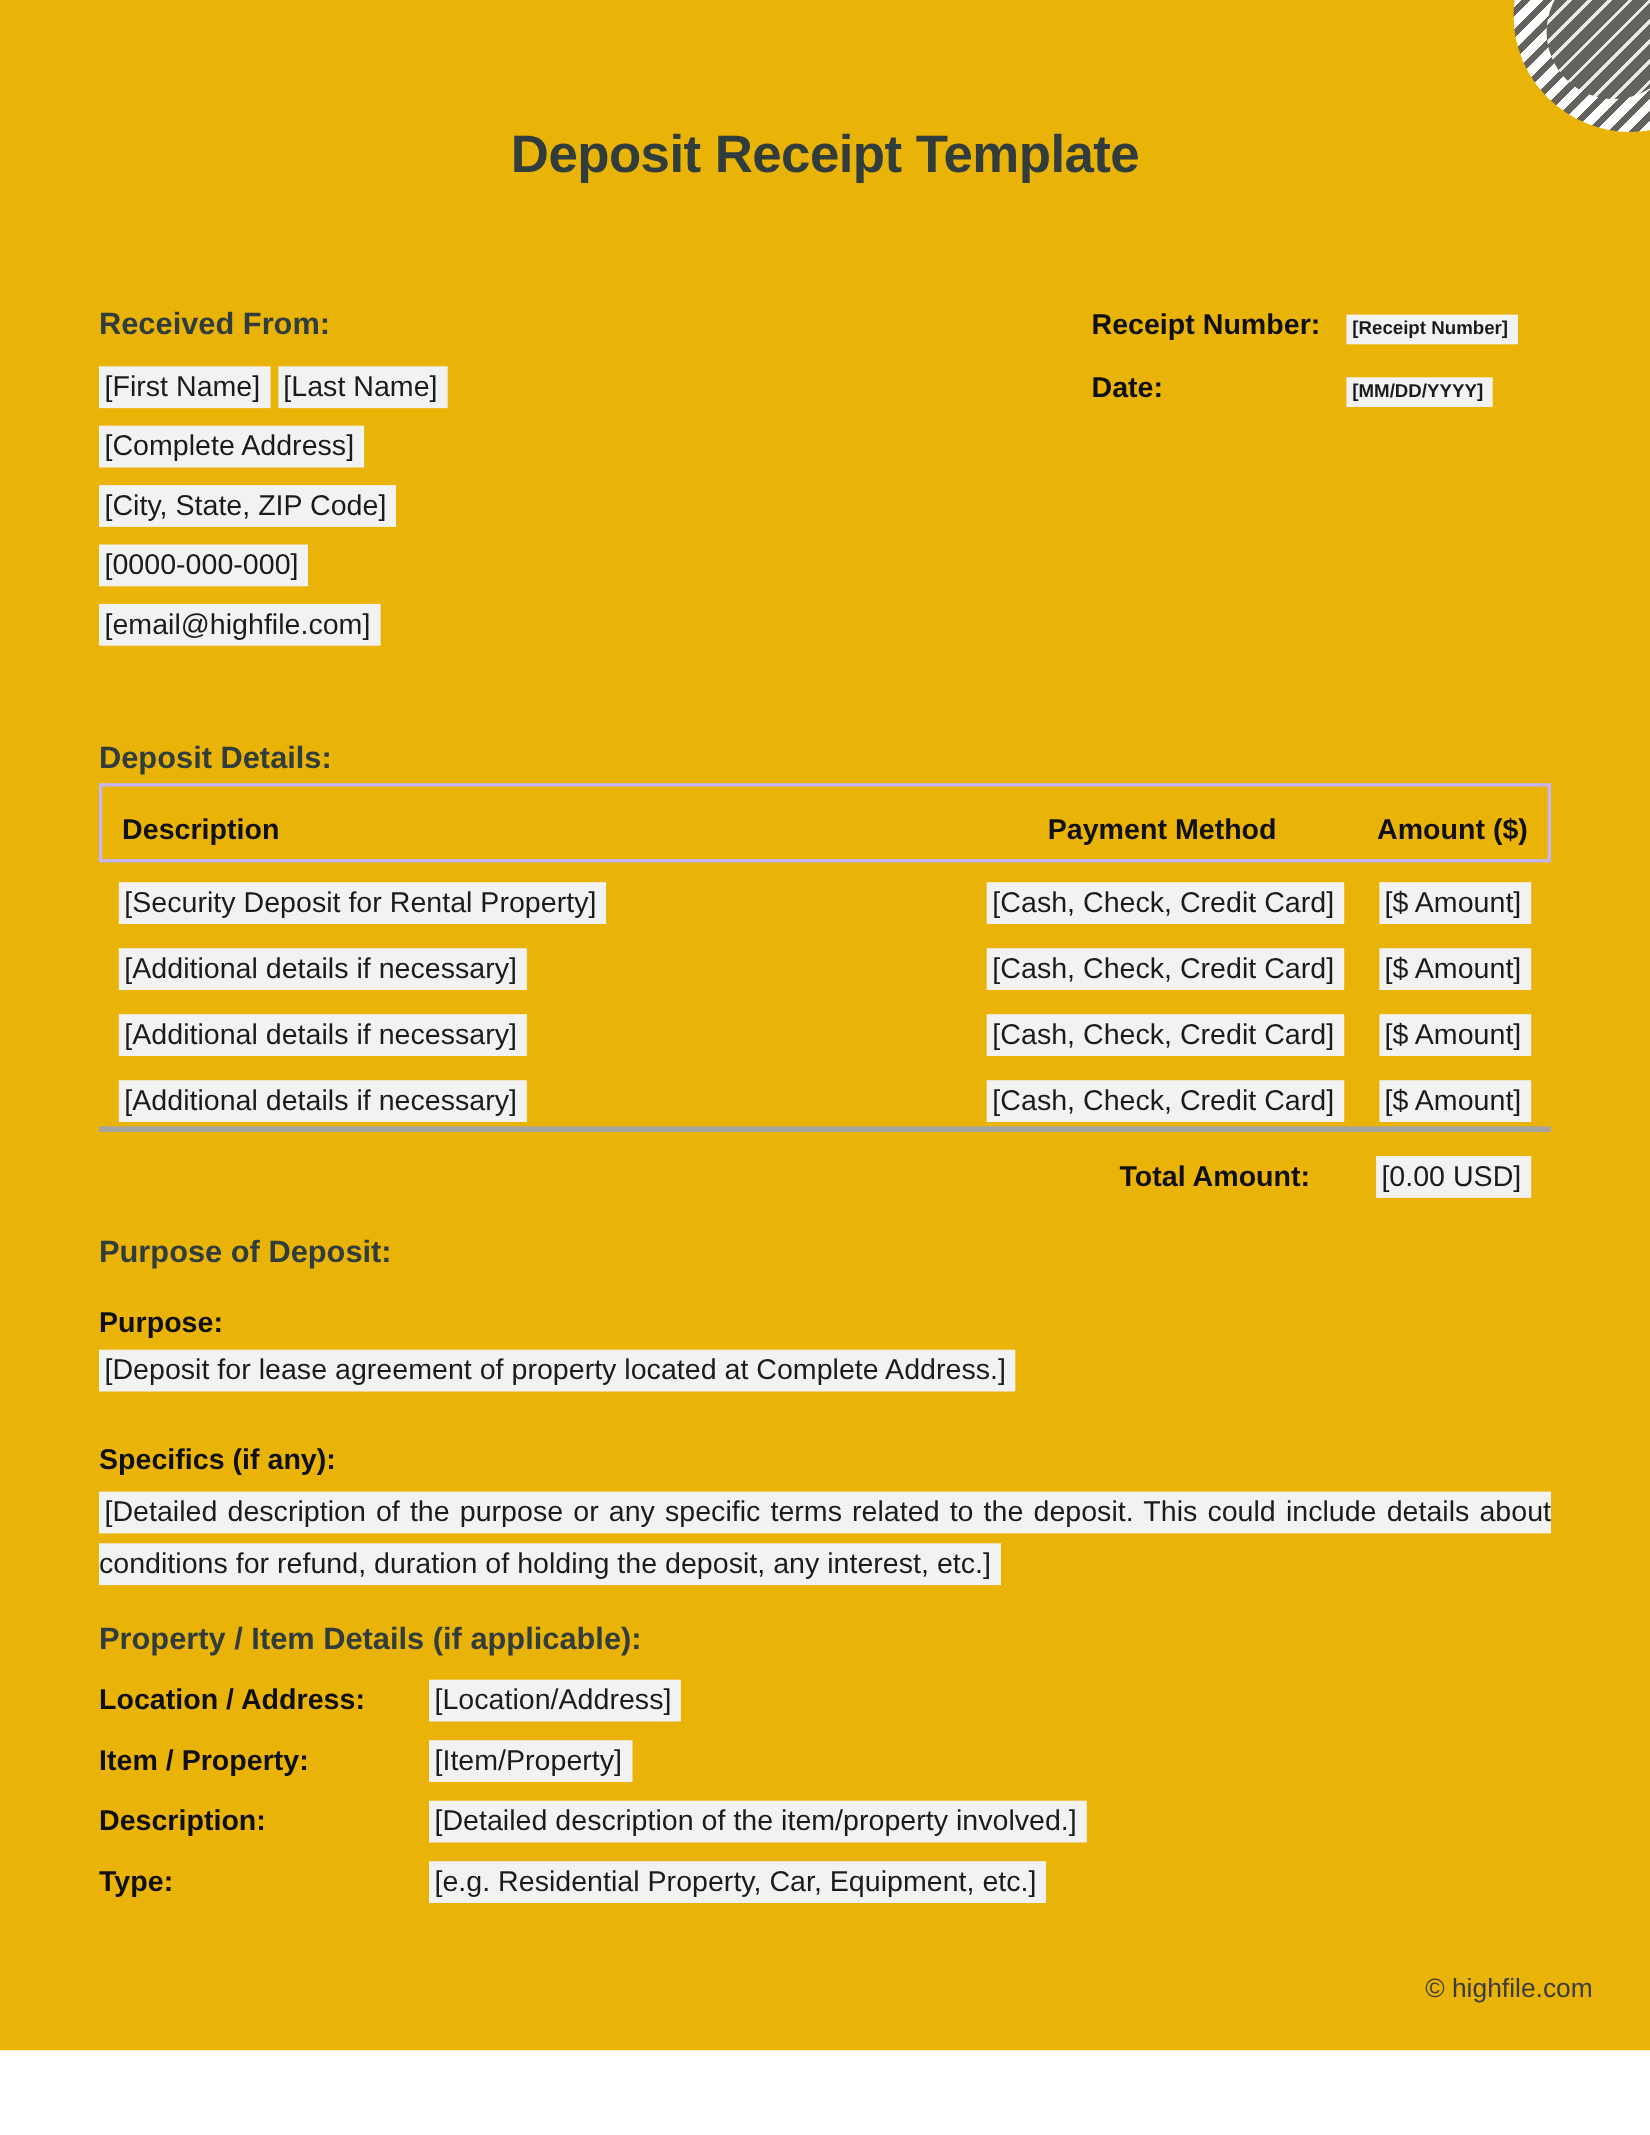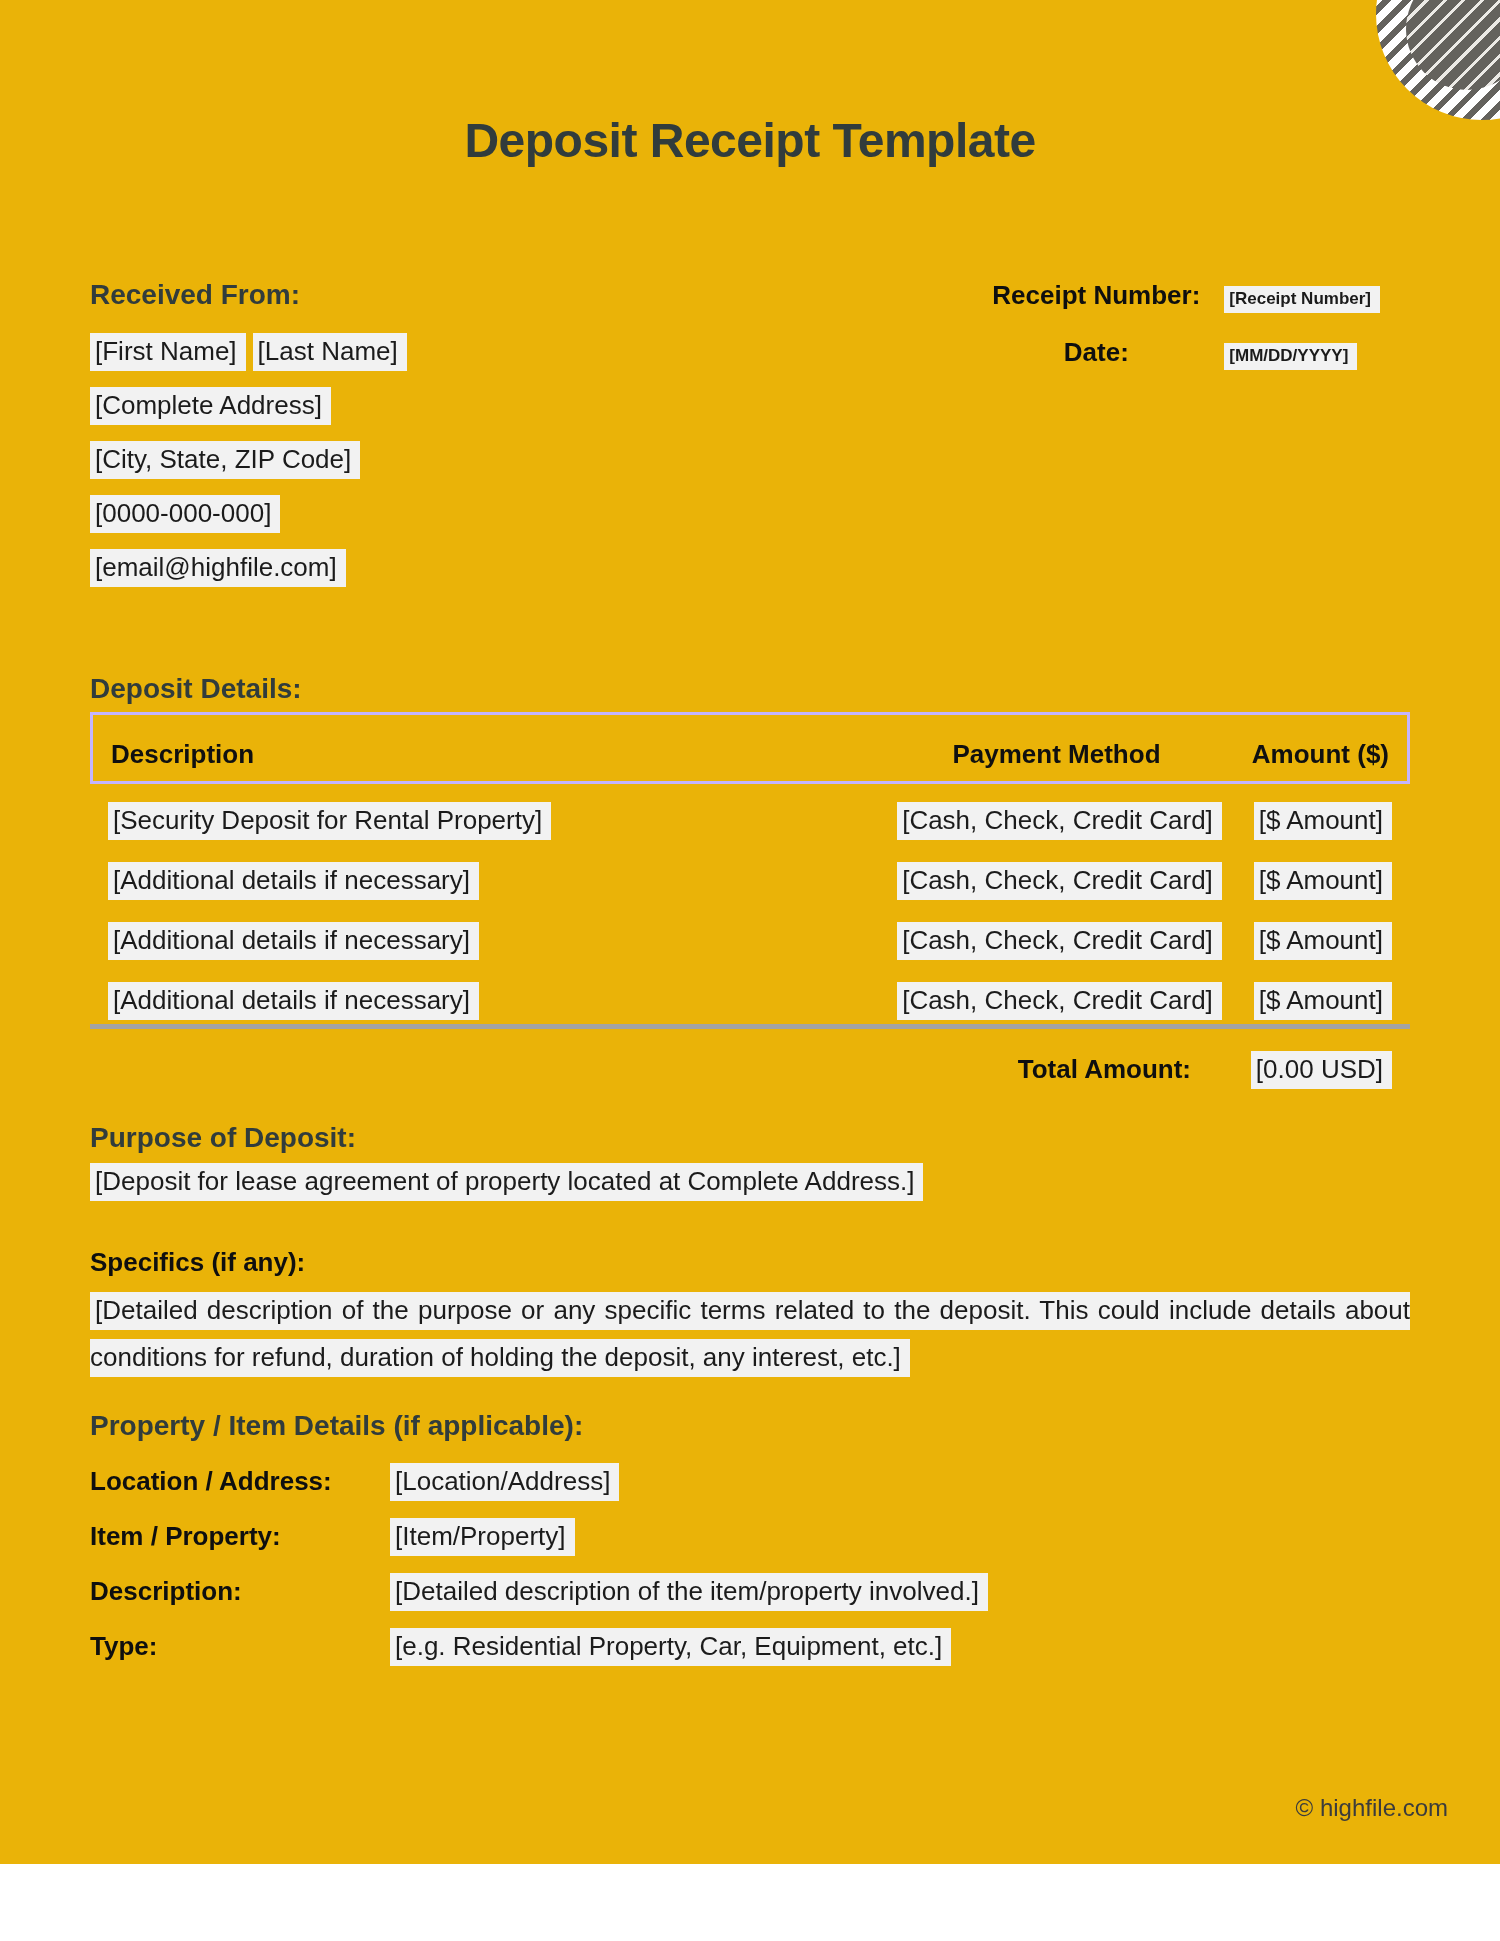"Receipt Number:" .meta-label { text-align: center -> left }
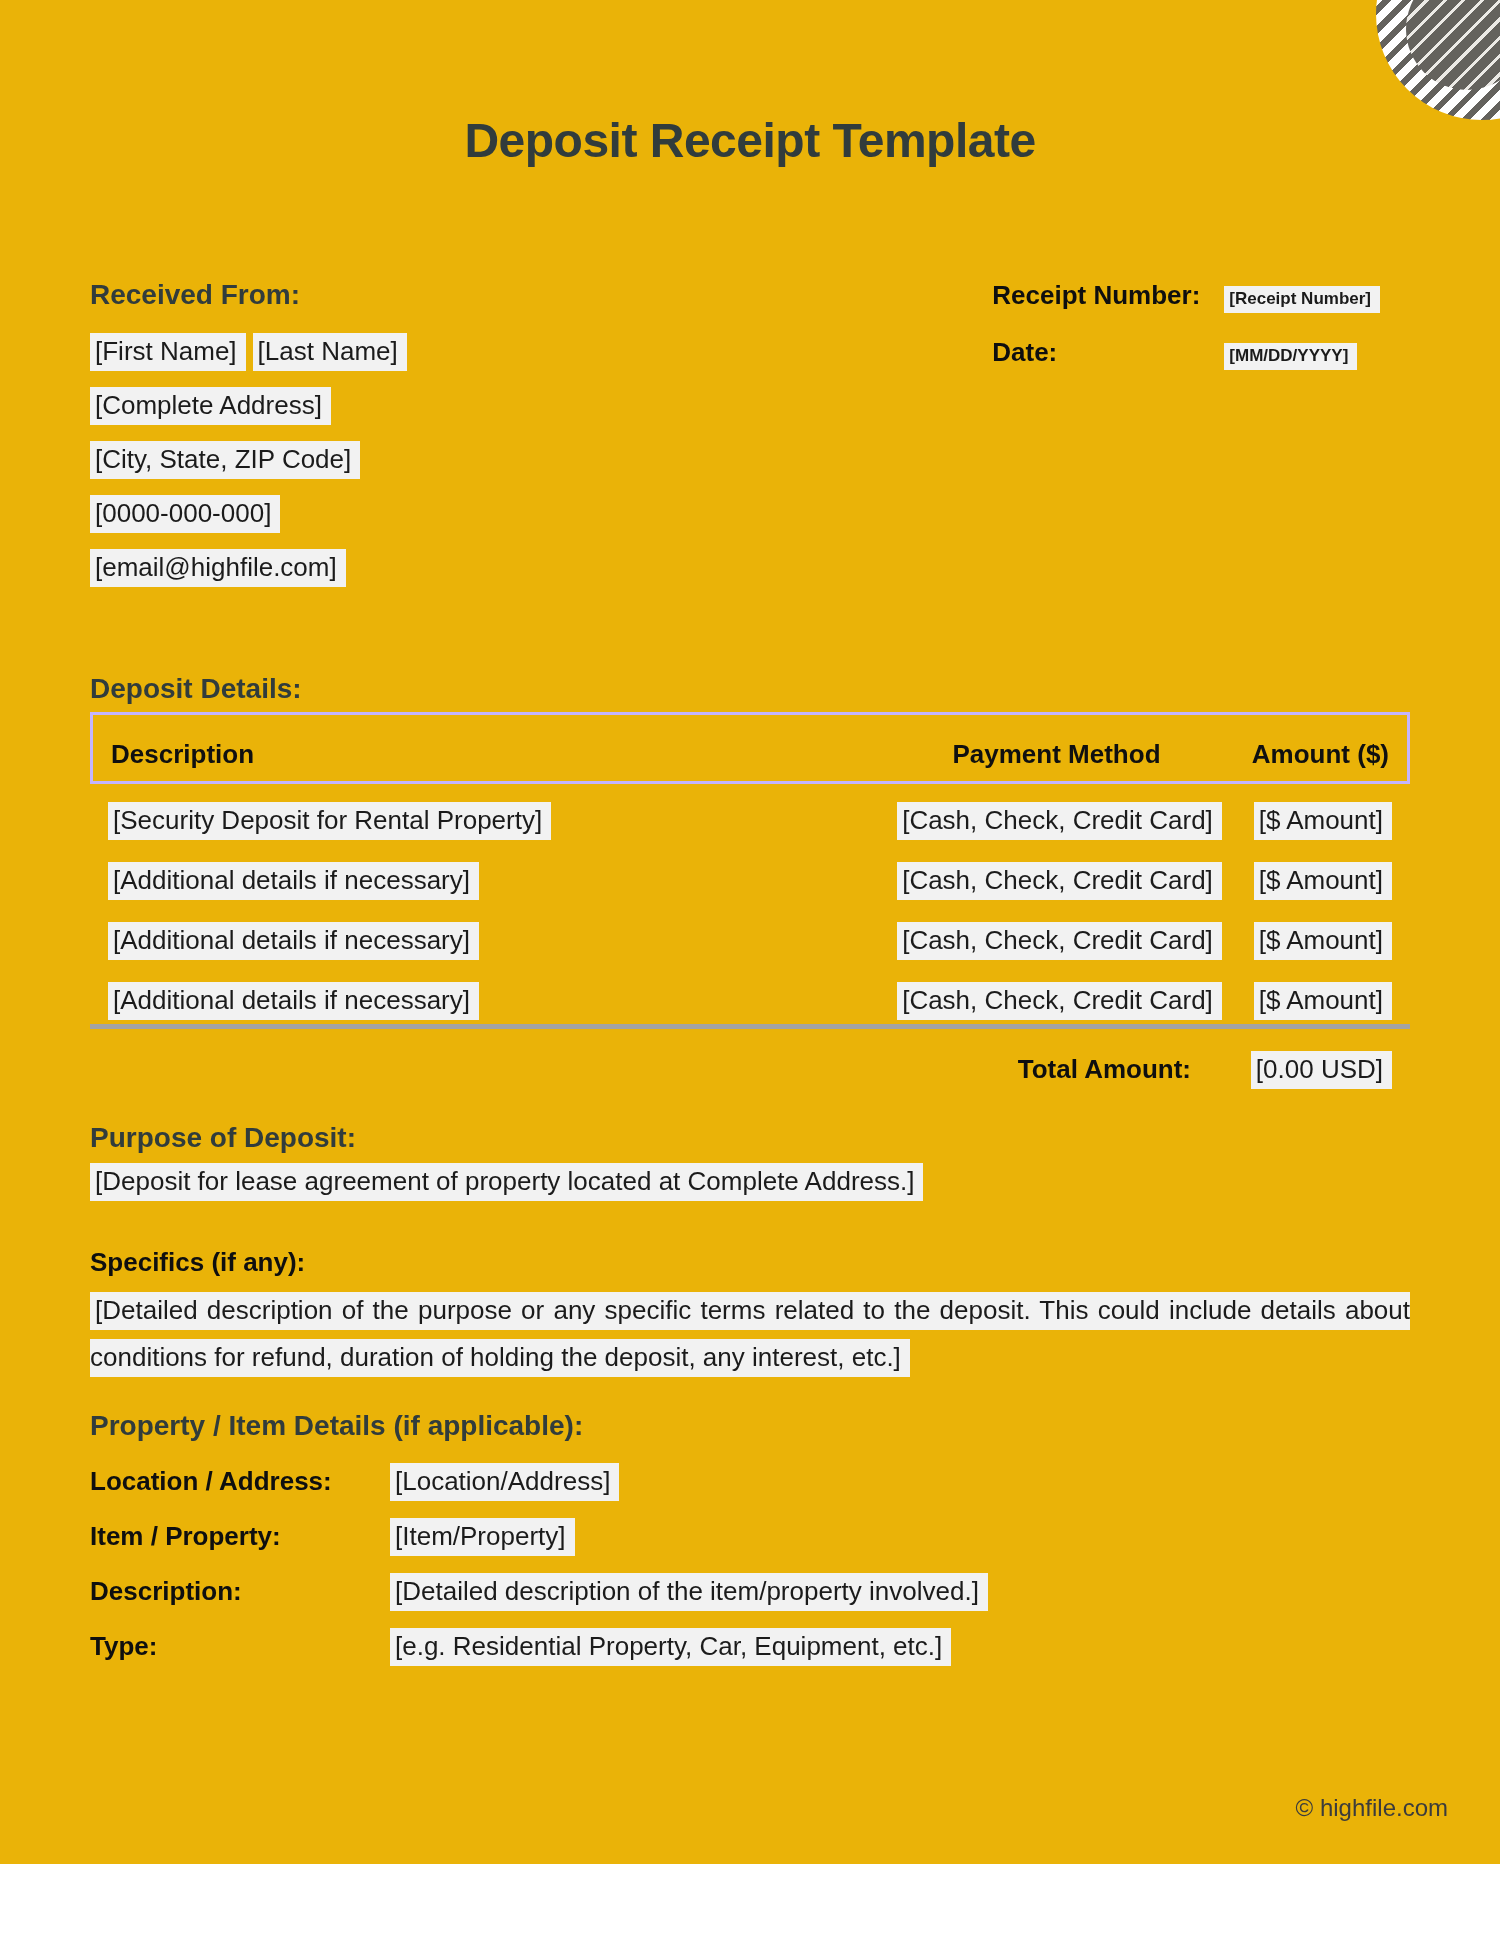"Purpose:" h3.sub-label { html: none -> <h3>Purpose:</h3> }
